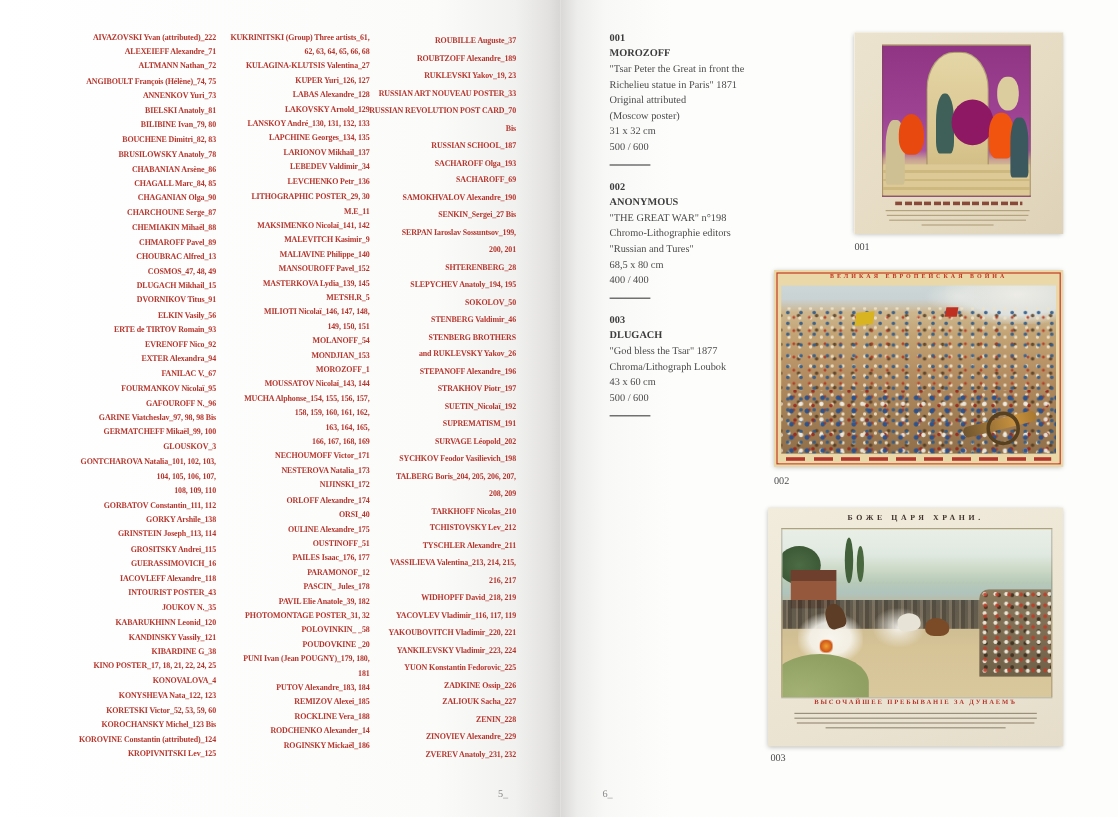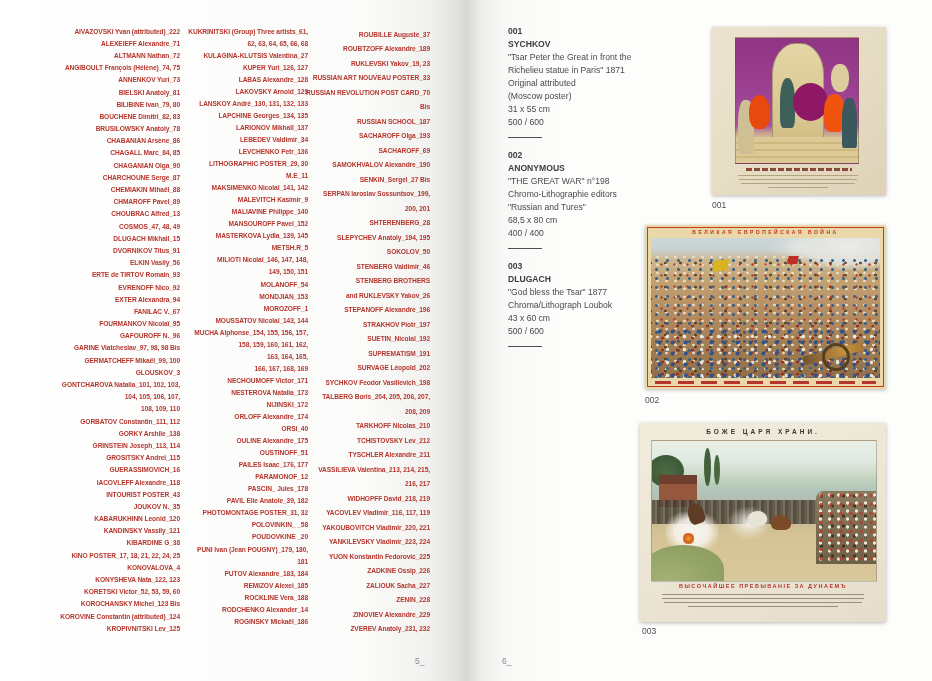"AIVAZOVSKI Yvan (attributed)_222" .spread { font-family: Liberation Sans, sans-serif -> Liberation Serif, serif }
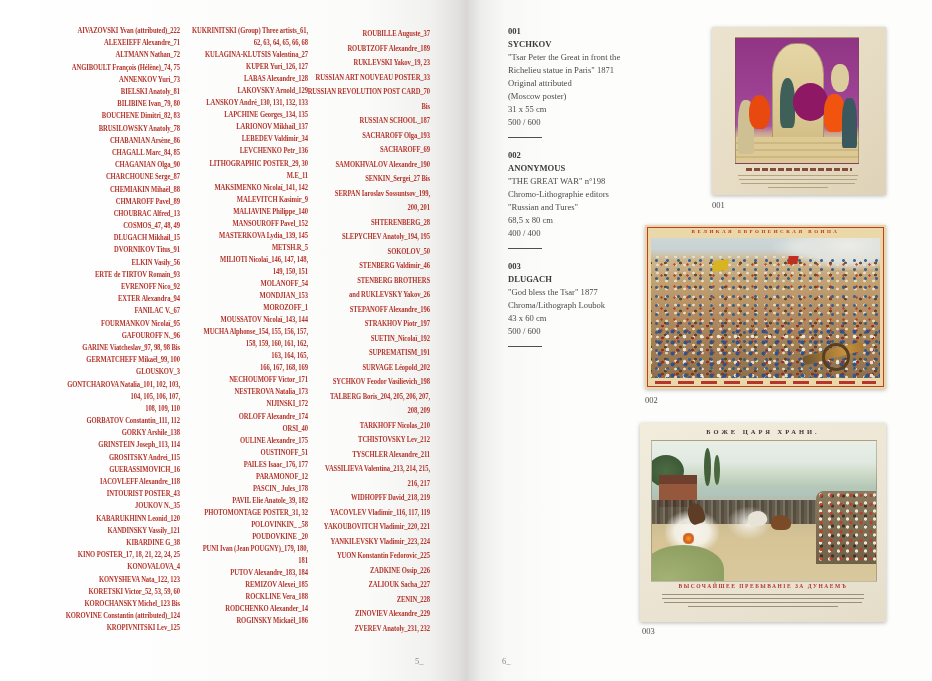"SYCHKOV" div.lot-artist { text: SYCHKOV -> MOROZOFF }
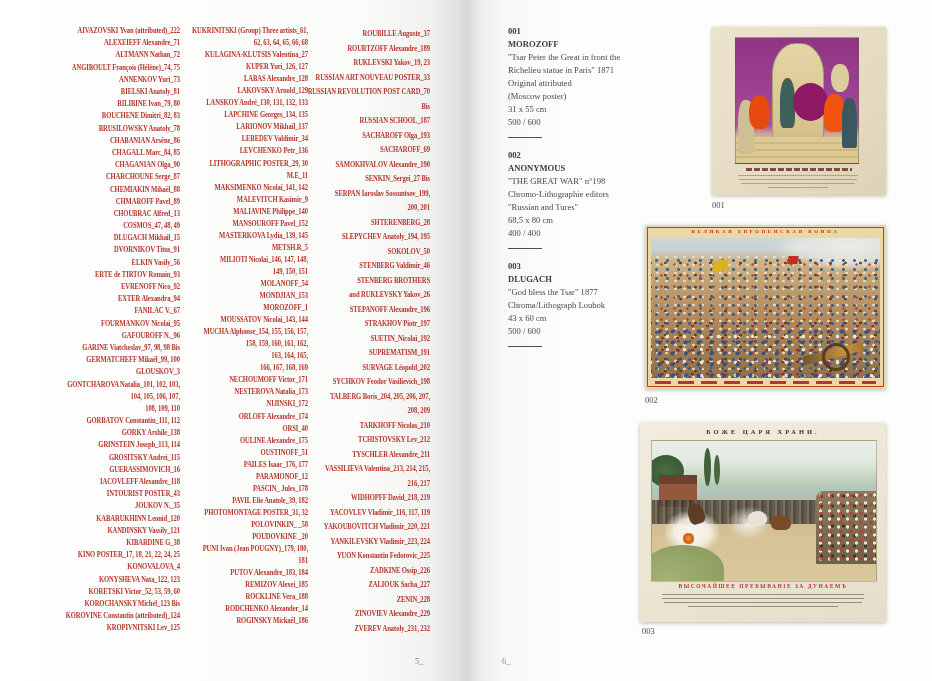"31 x 55 cm" div.lot-line { text: 55 -> 32 }
